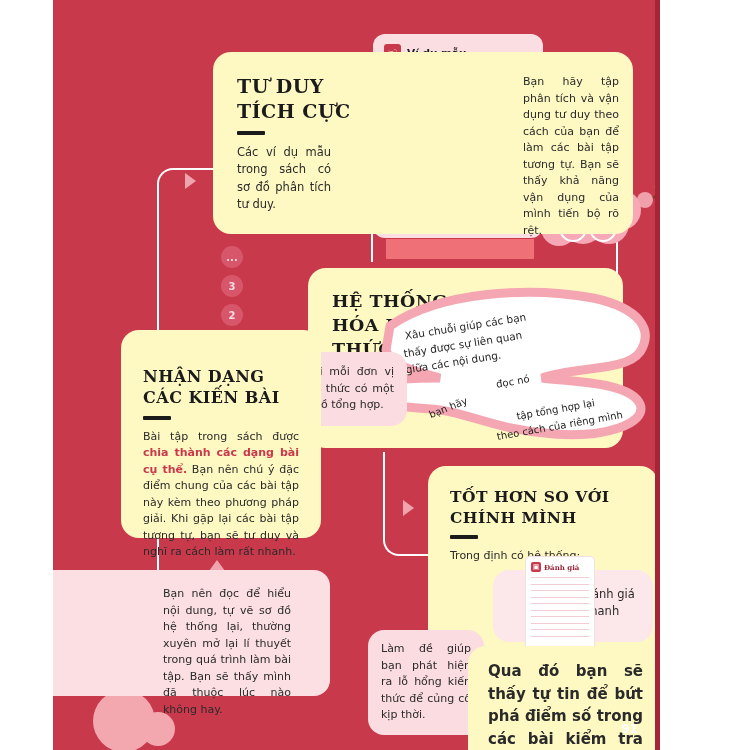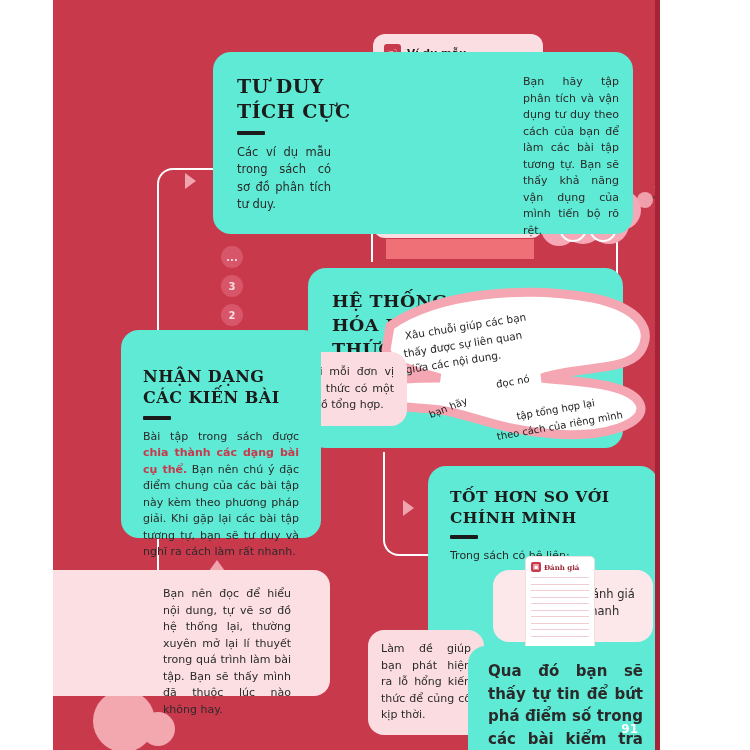"TƯ DUY" .card { background: #5eead4 -> #fef9c3 }
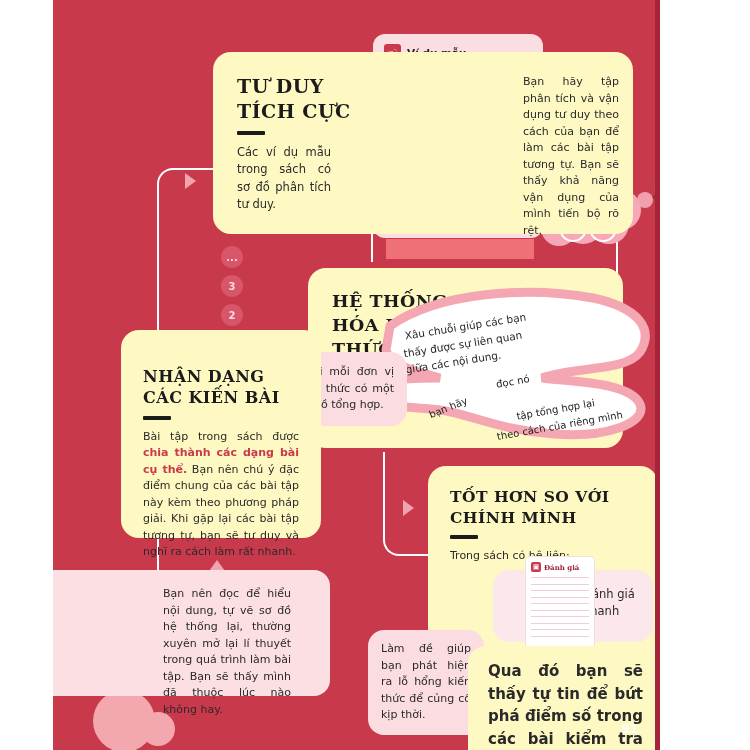"Trong sách có hệ liên:" div.body-txt { text: sách có hệ liên -> định có hệ thống }
